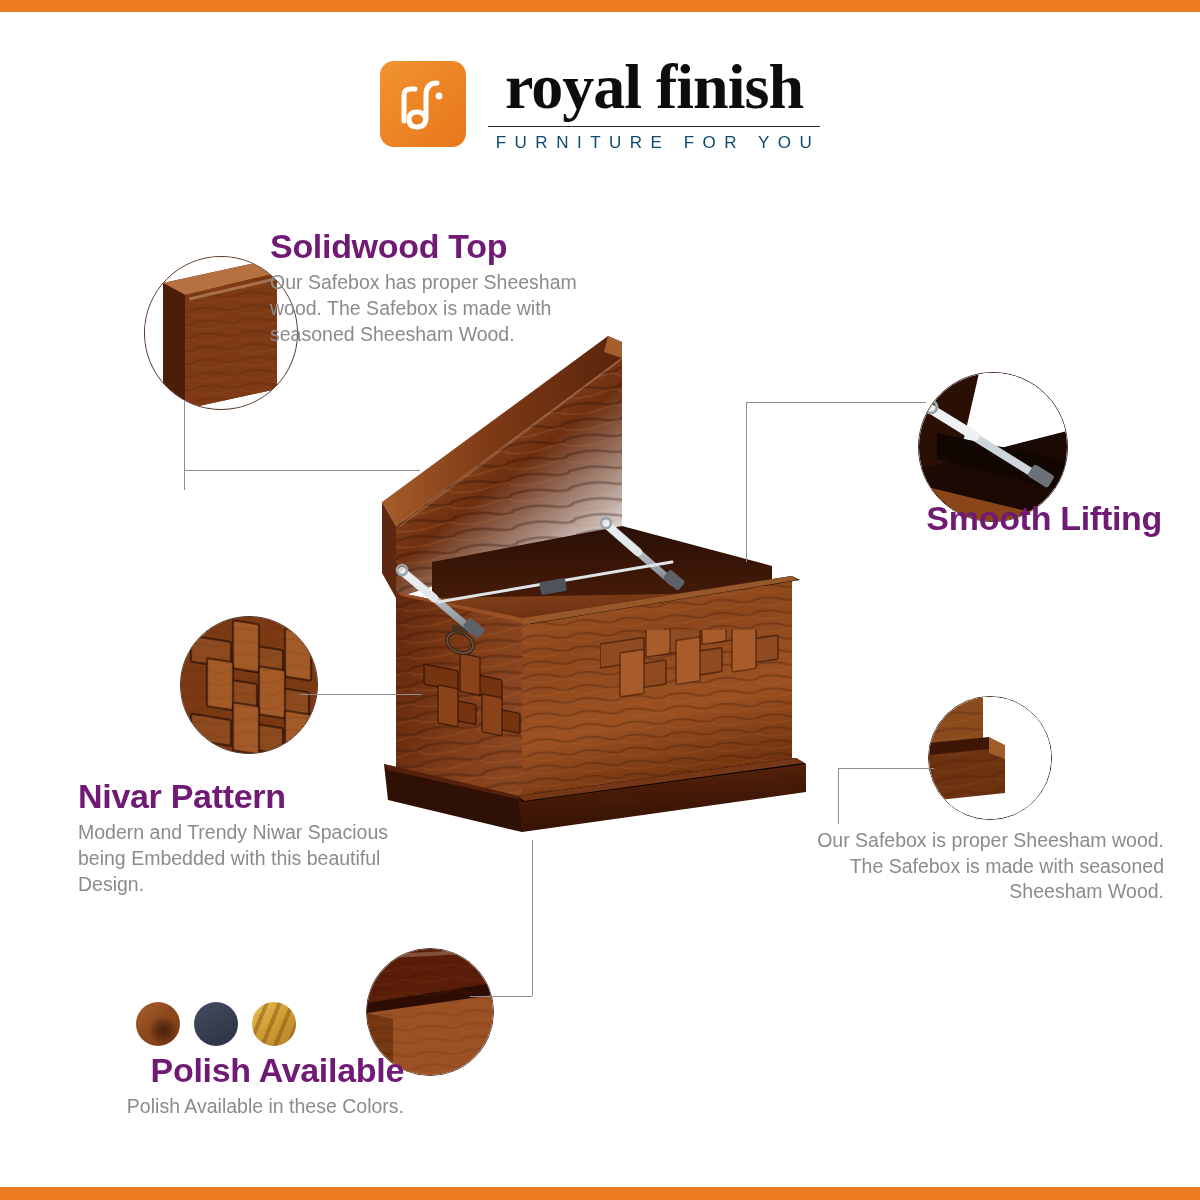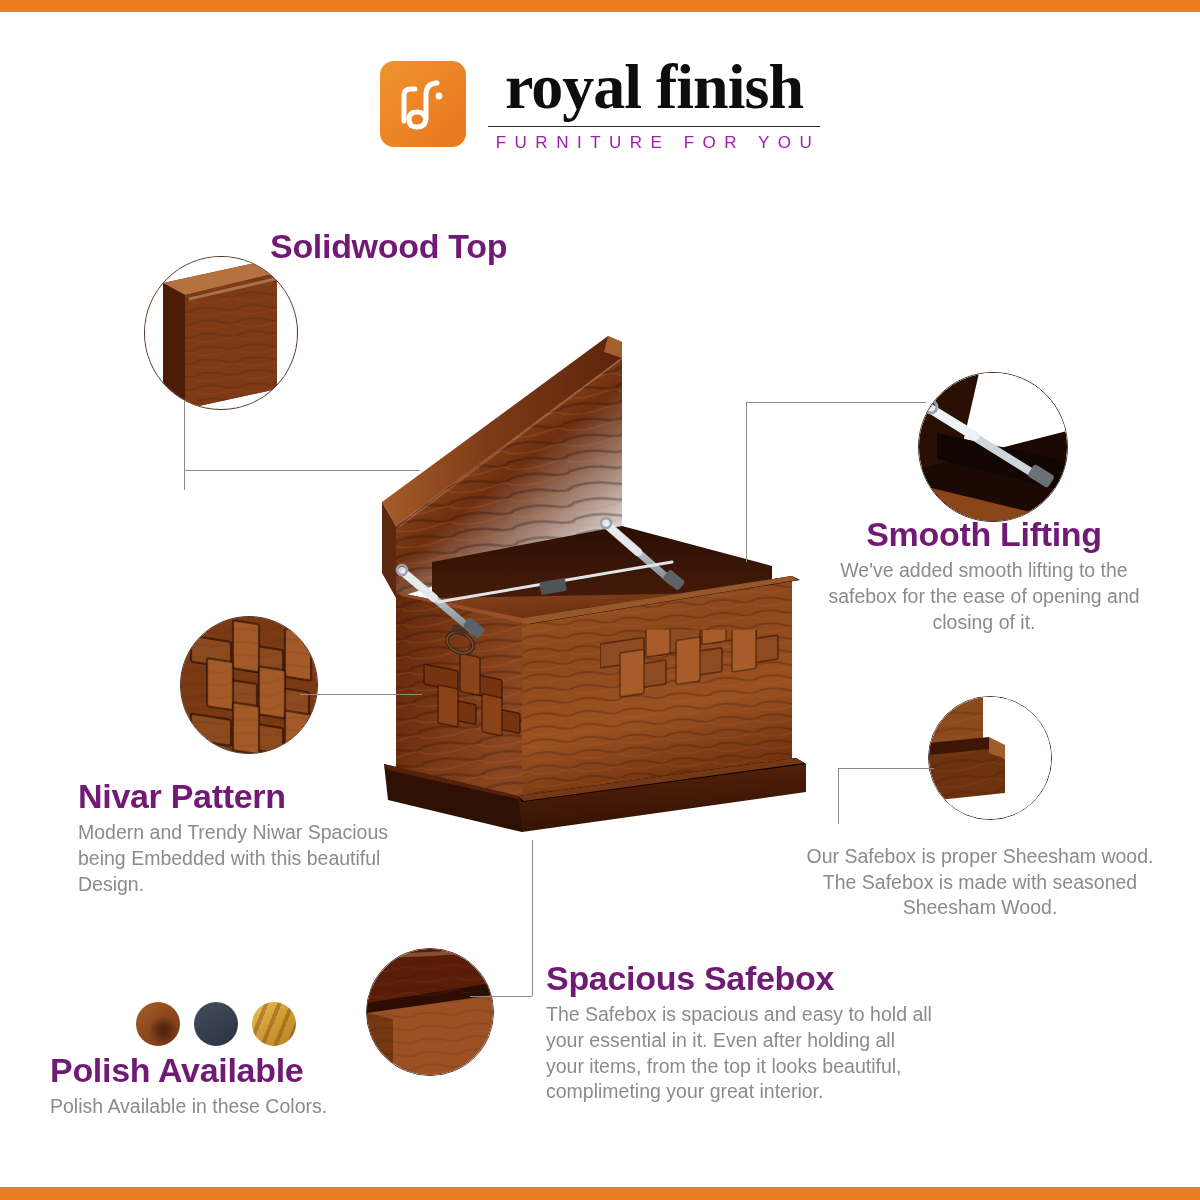"FURNITURE FOR YOU" .brand-tag { color: #a21caf -> #0c4a6e }
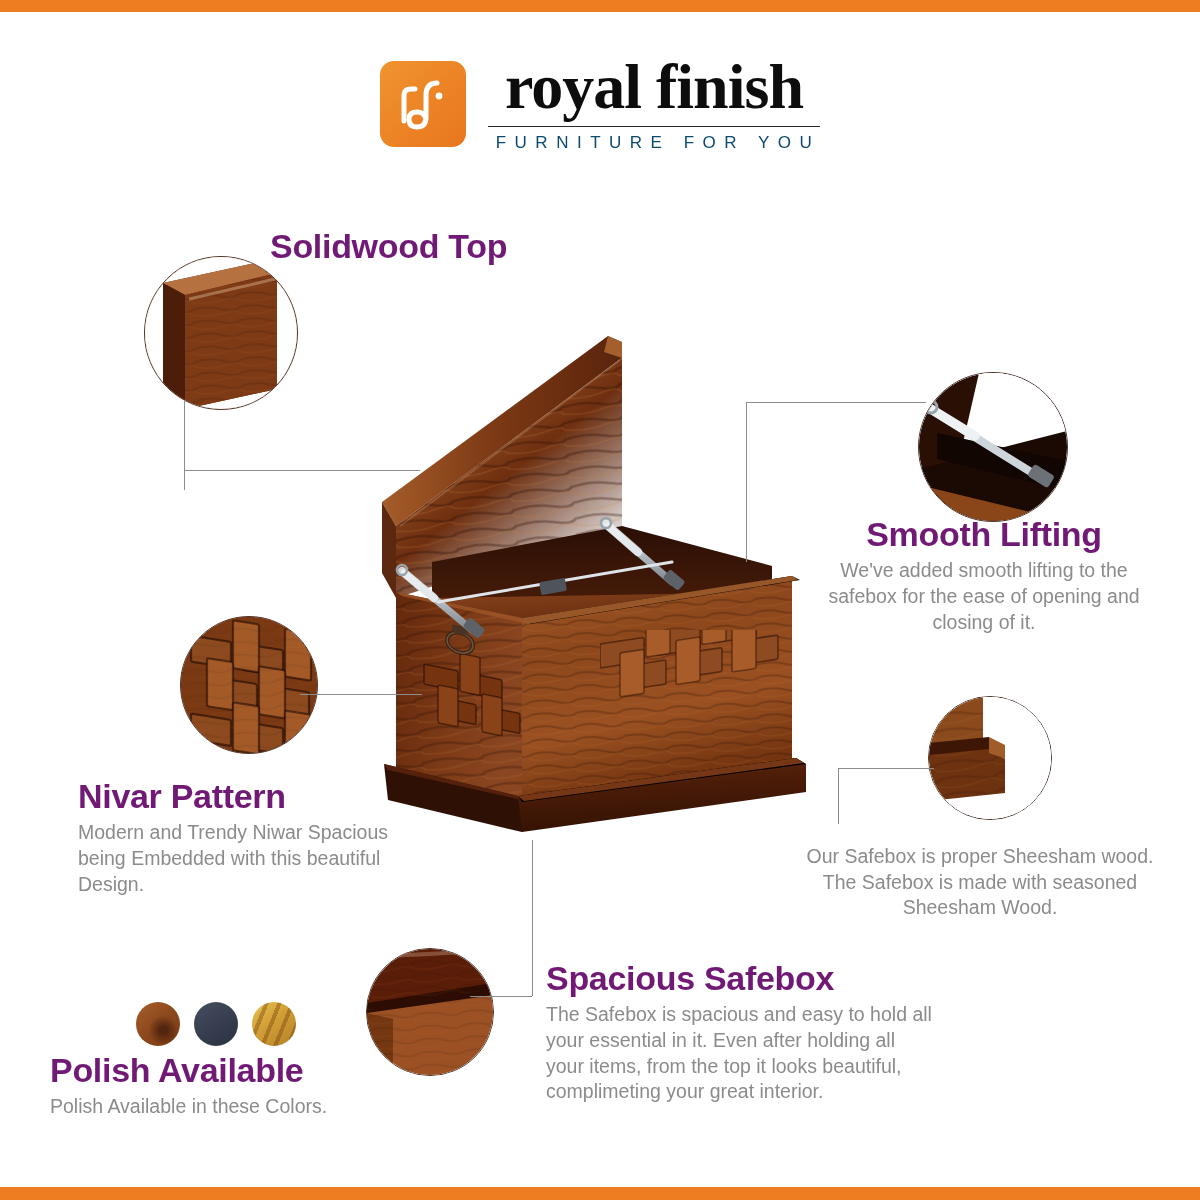"Our Safebox has proper Sheesham" p { html: none -> <p>Our Safebox has proper Sheesham wood. The Safebox is made with seasoned Sheesham Wood.</p> }
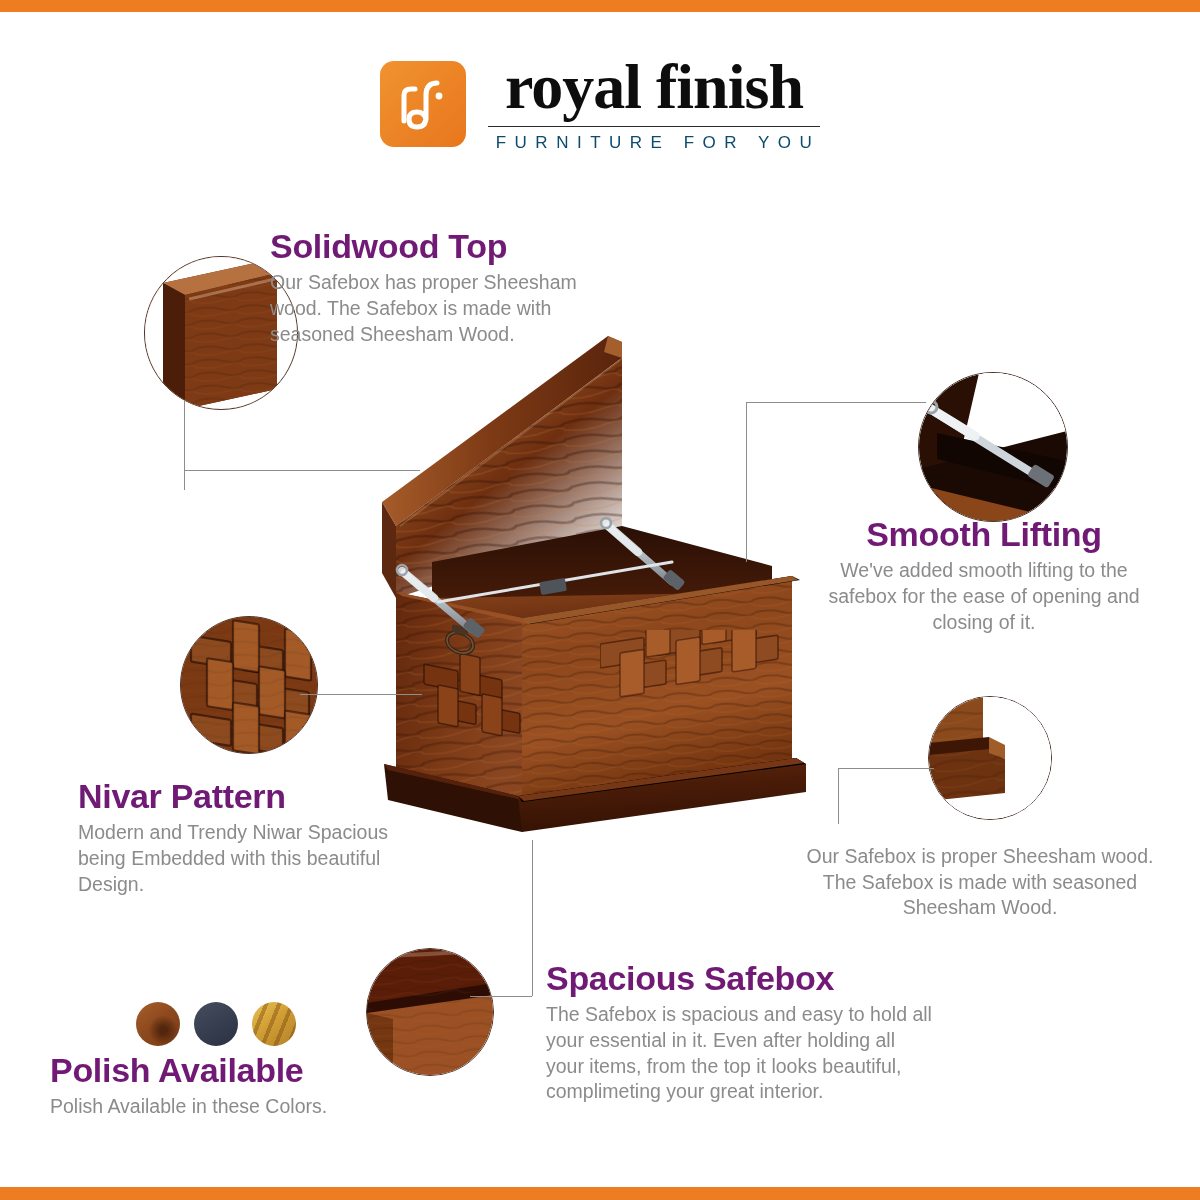"Smooth Lifting" .tblock.right { margin-top: 16px -> none; text-align: center -> right }
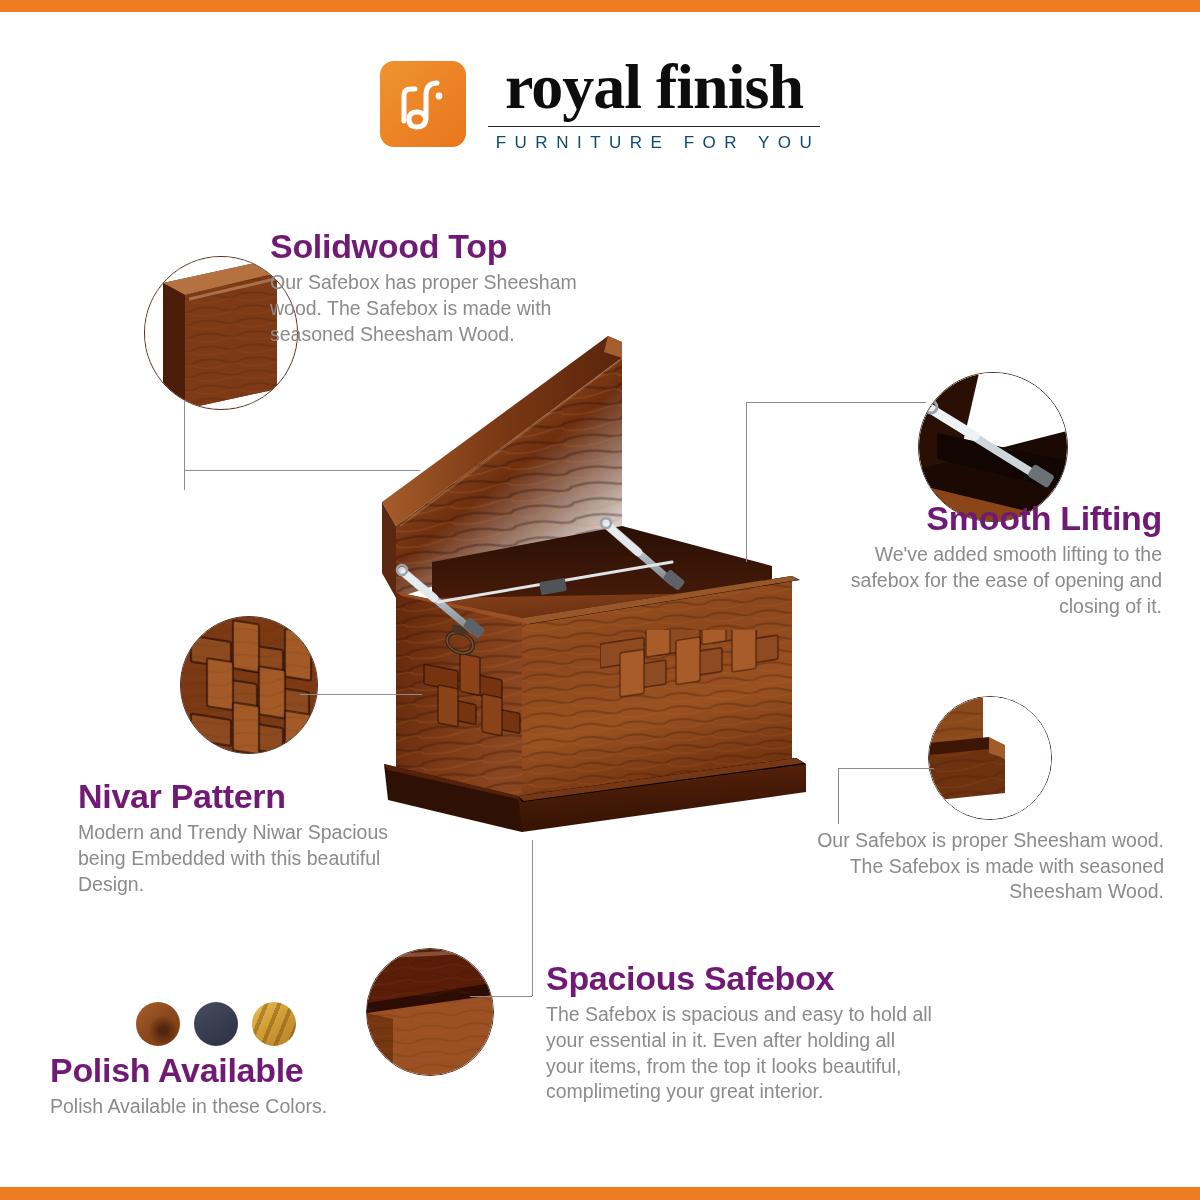"We've added smooth lifting to" p { html: <p>We've added smooth lifting to the safebox for the ease of opening and closing of it.</p> -> none }
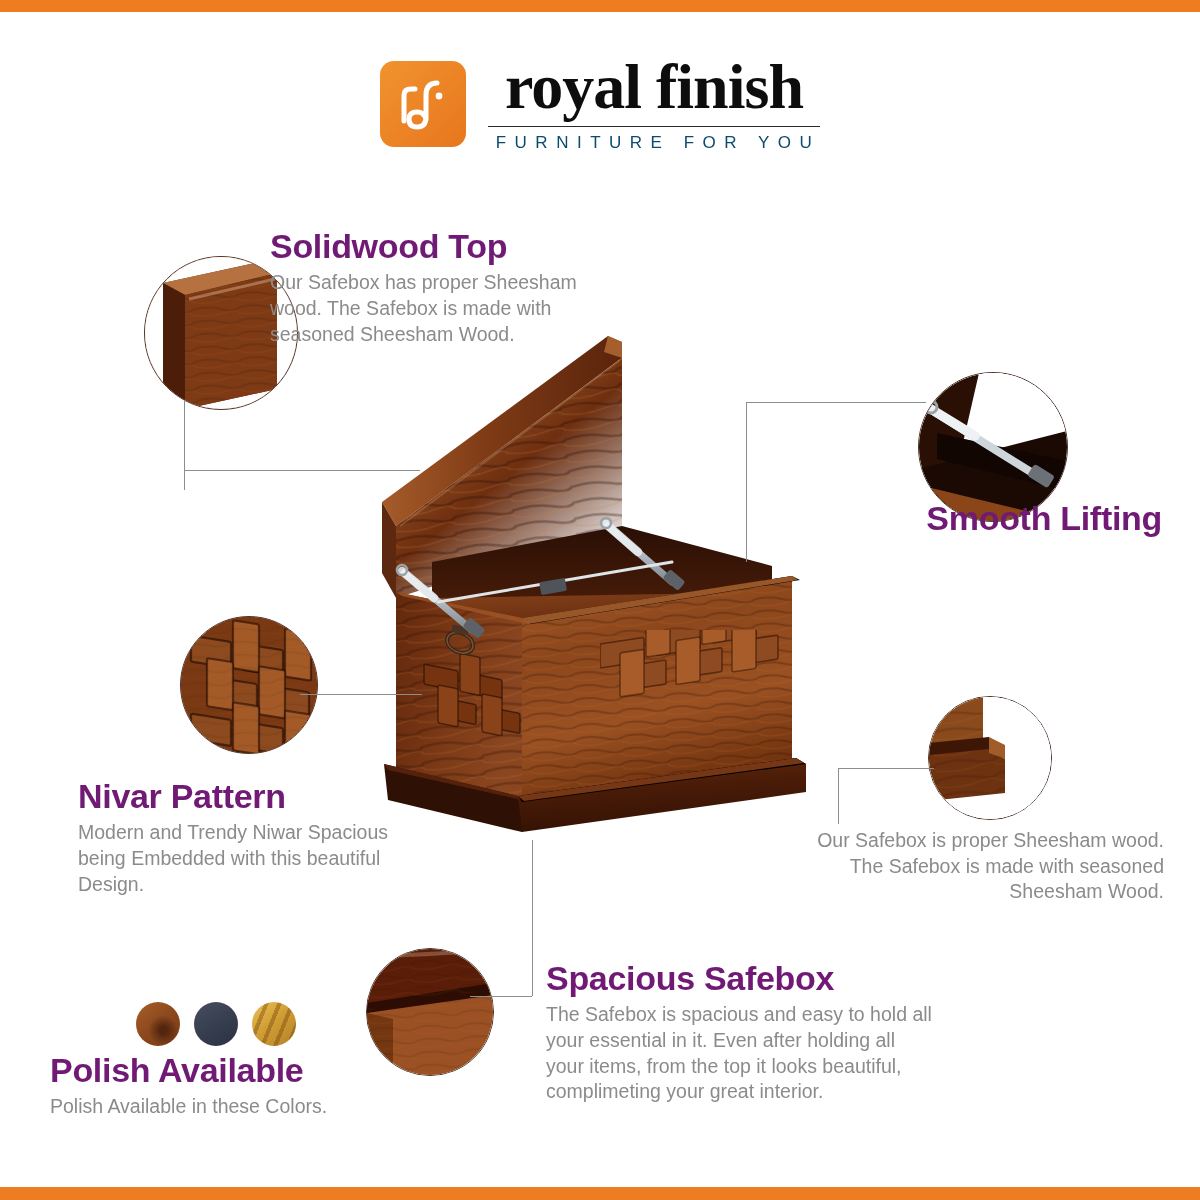"Spacious Safebox" div.tblock { html: <div> <h3>Spacious Safebox</h3> <p>The Safebox is spacious and easy to hold all your essential in it. Even after holding all your items, from the top it looks beautiful, complimeting your great interior.</p> </div> -> none }
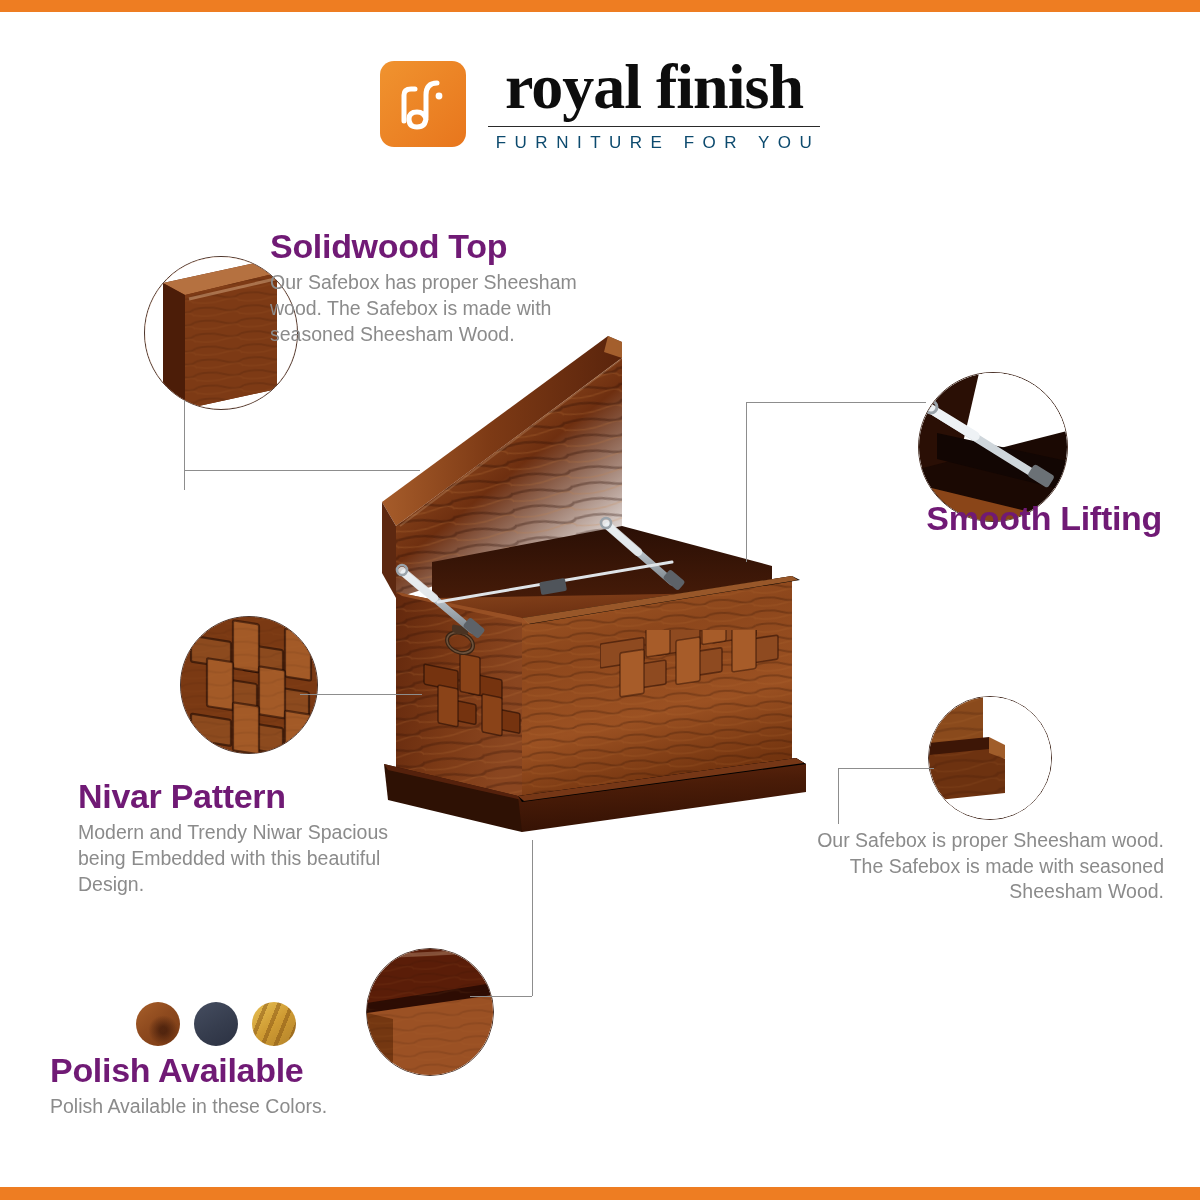"Polish Available" div.tblock { left: 50px -> 64px; text-align: none -> right }
